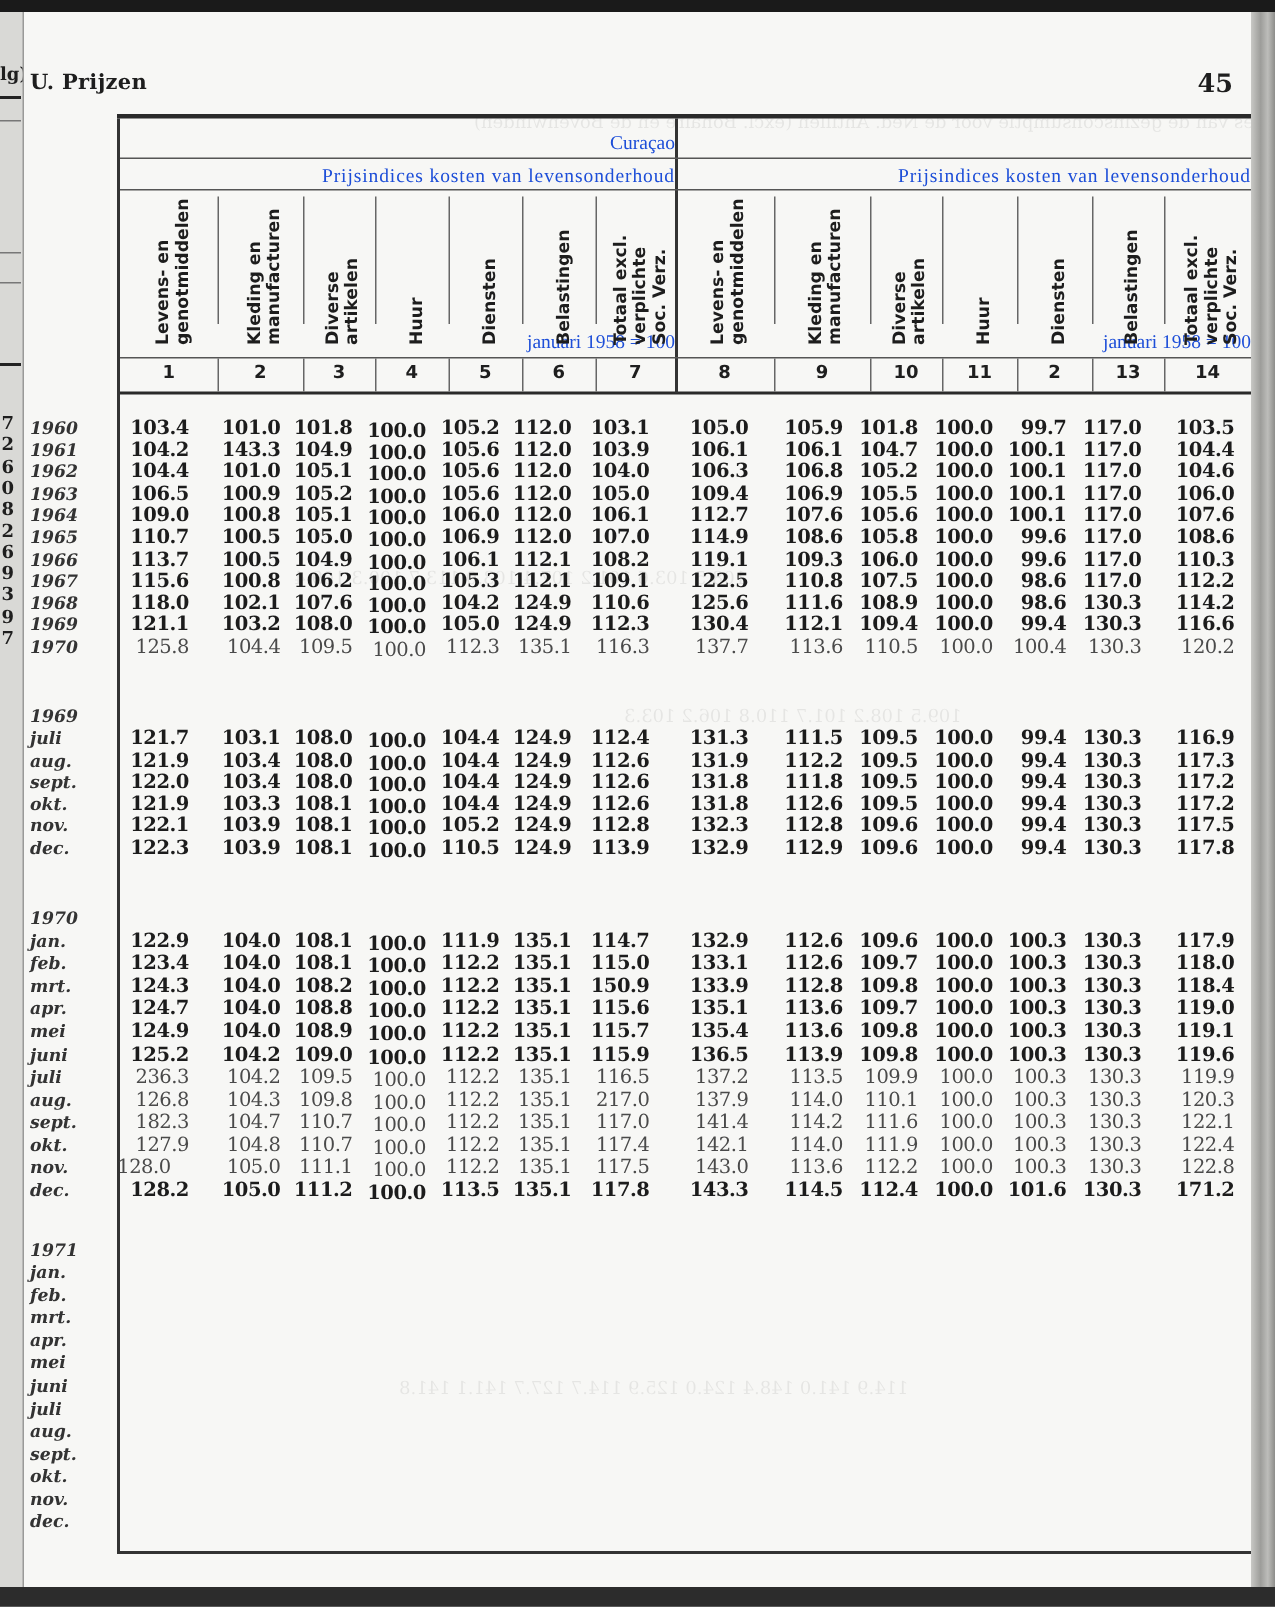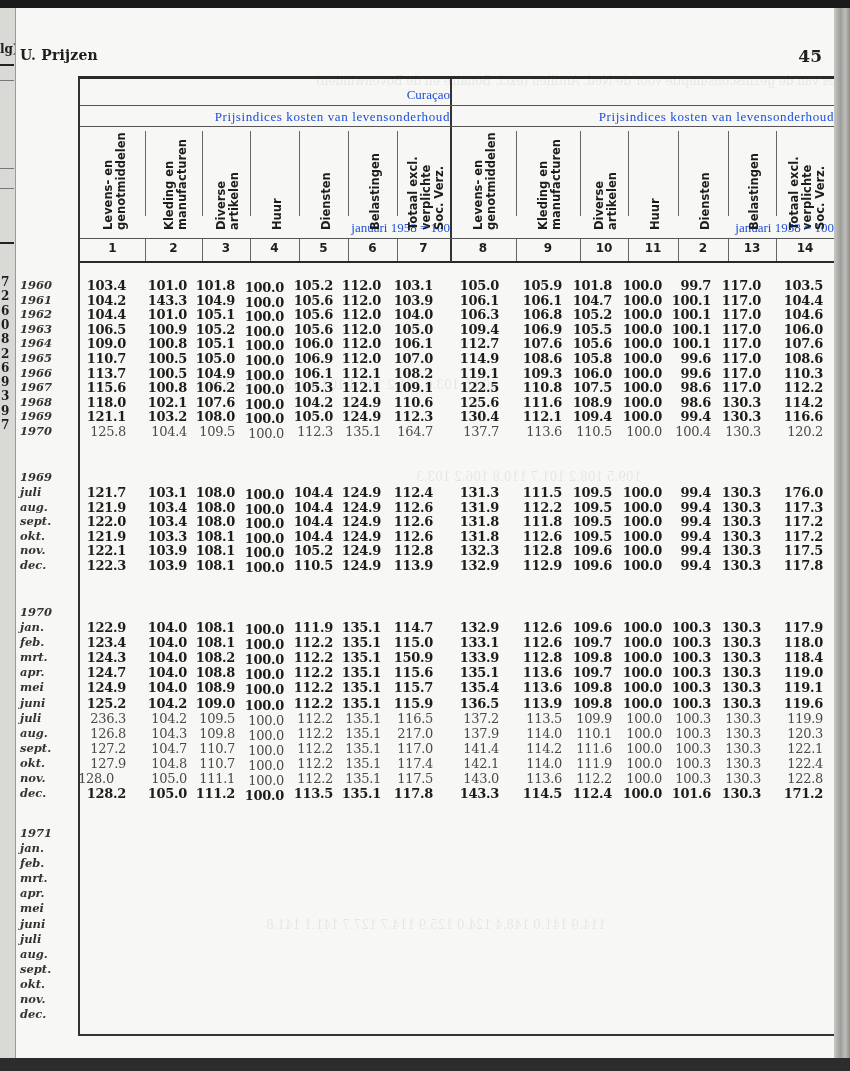"164.7" div.cell { text: 164.7 -> 116.3 }
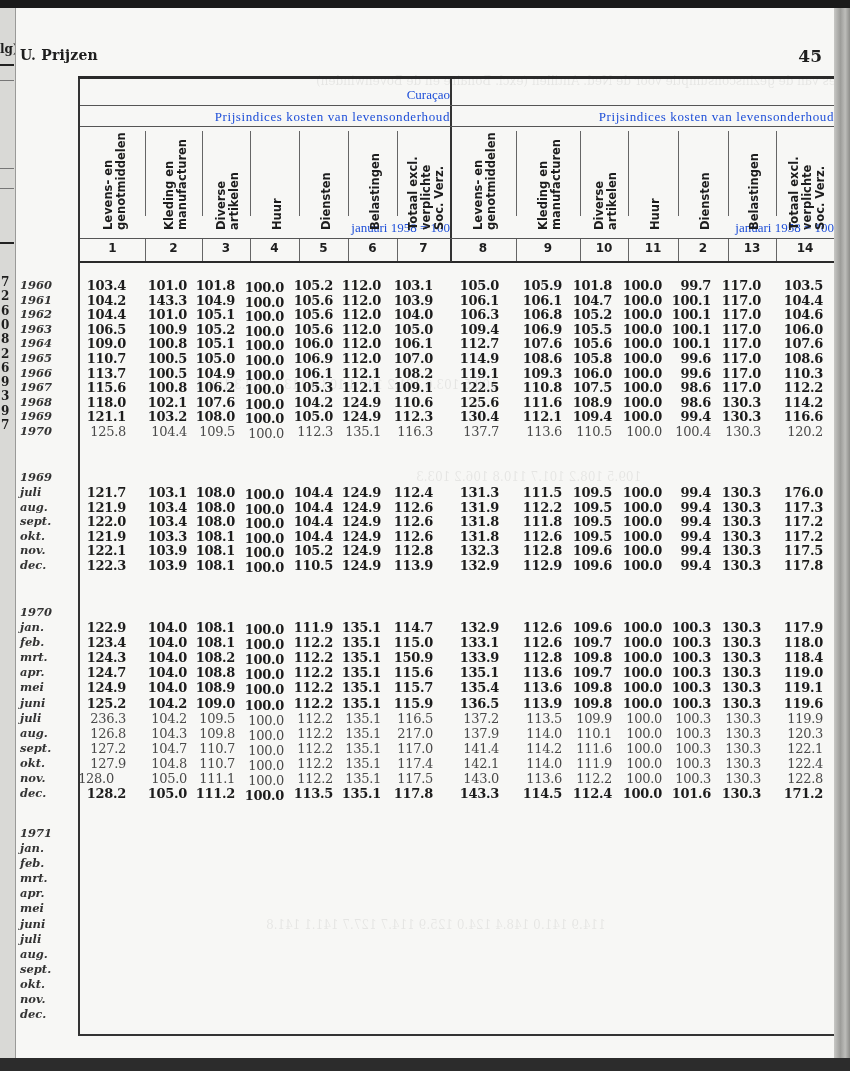"176.0" div.cell { text: 176.0 -> 116.9 }
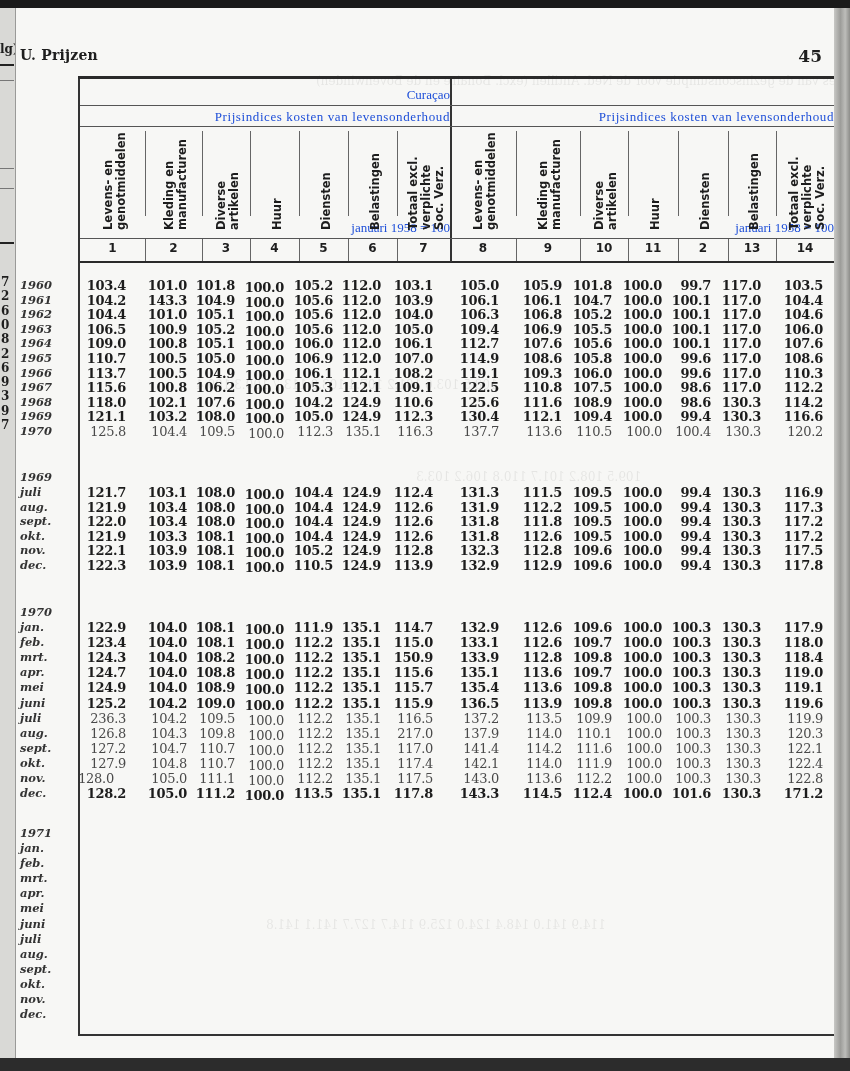"127.2" div.cell { text: 127.2 -> 182.3 }
